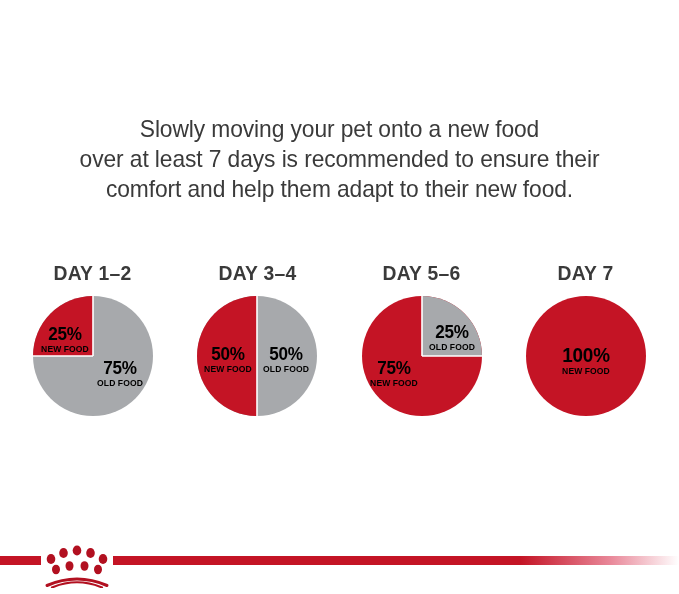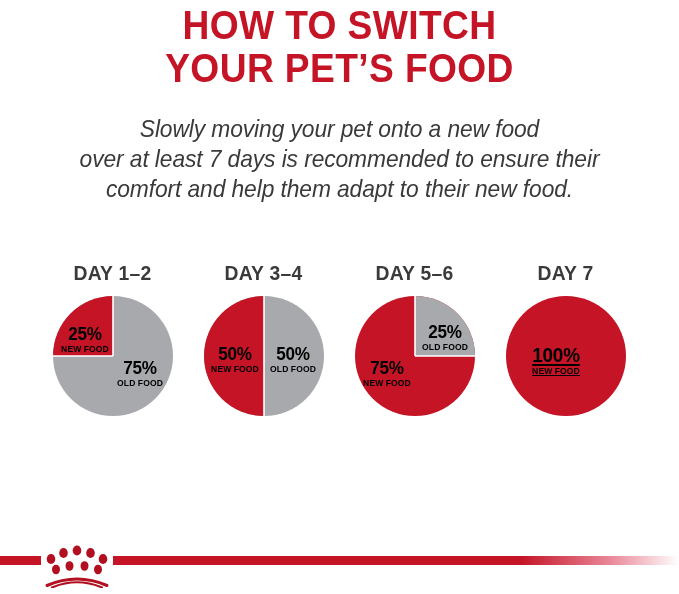"HOW TO SWITCH" div.title-block { html: <div> <span>HOW TO SWITCH</span> <span>YOUR PET’S FOOD</span> </div> -> none }
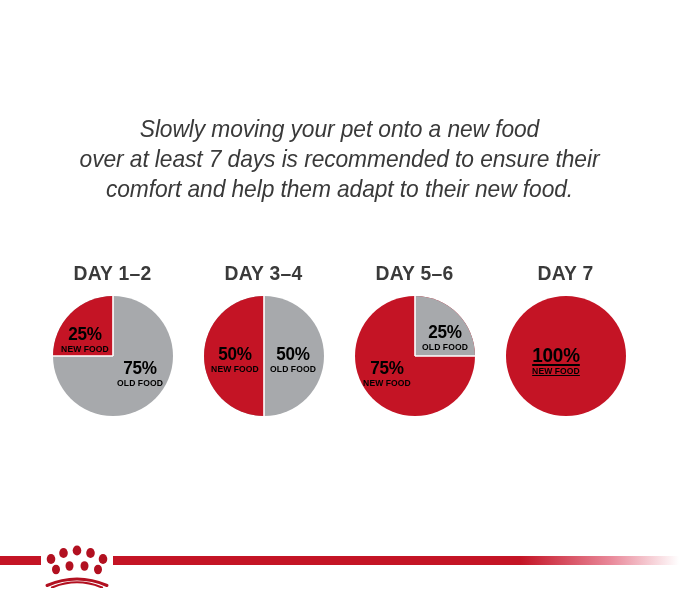"Slowly moving your pet onto" .intro-block { font-style: italic -> none }
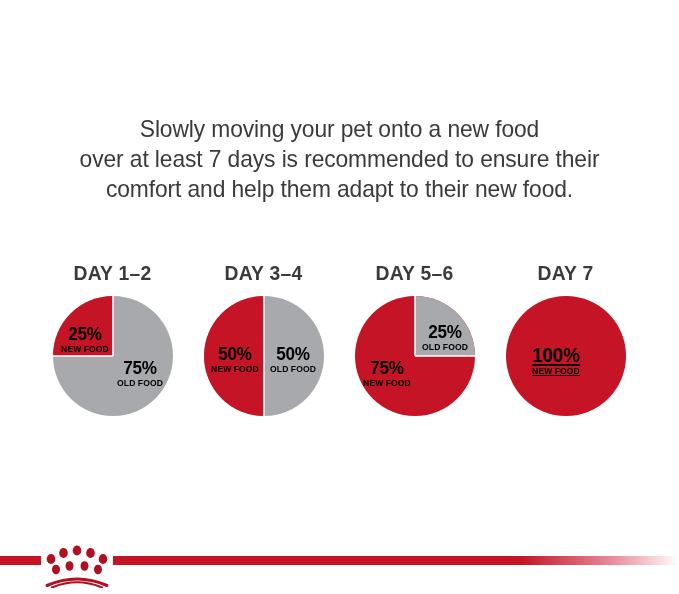"DAY 1–2" .pie-row { padding: 0 38px -> 0 18px }
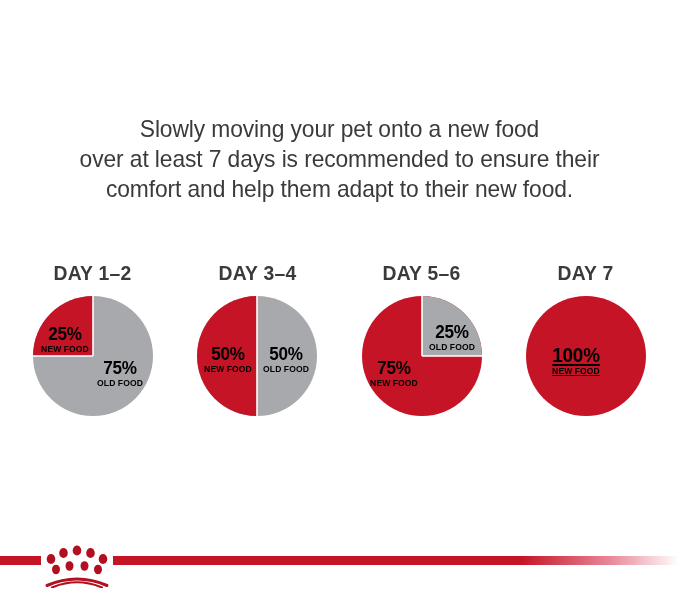"100%" .lbl-p3-new { left: 4px -> 14px; text-decoration: underline -> none }
